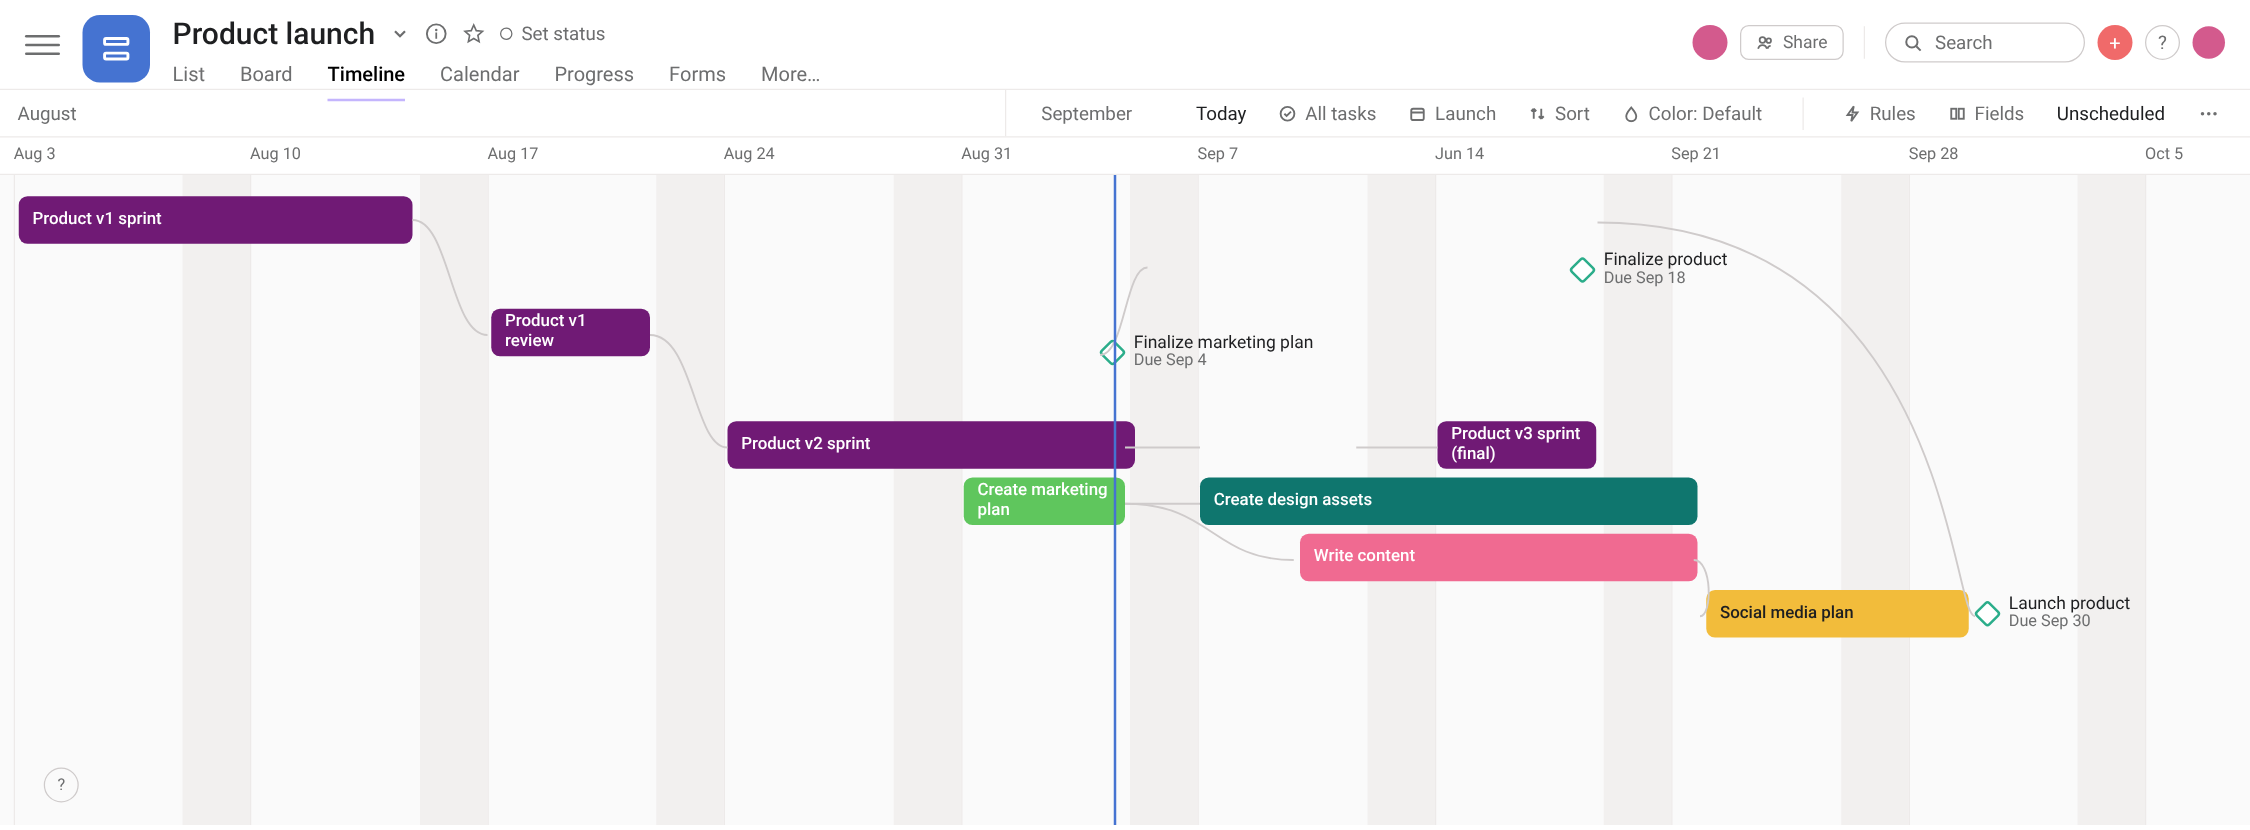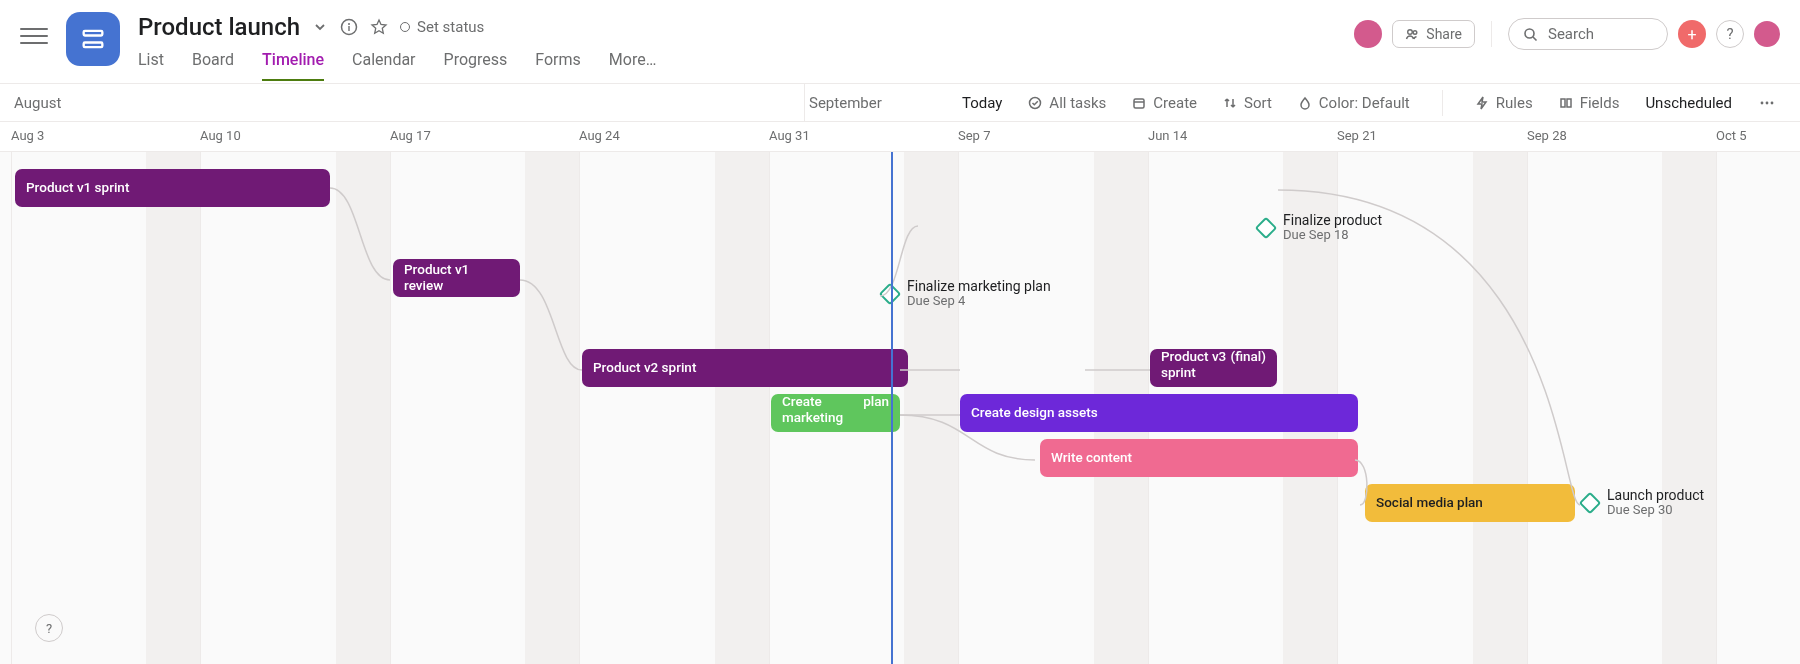"Product launch" .header { height: 84px -> 72px }
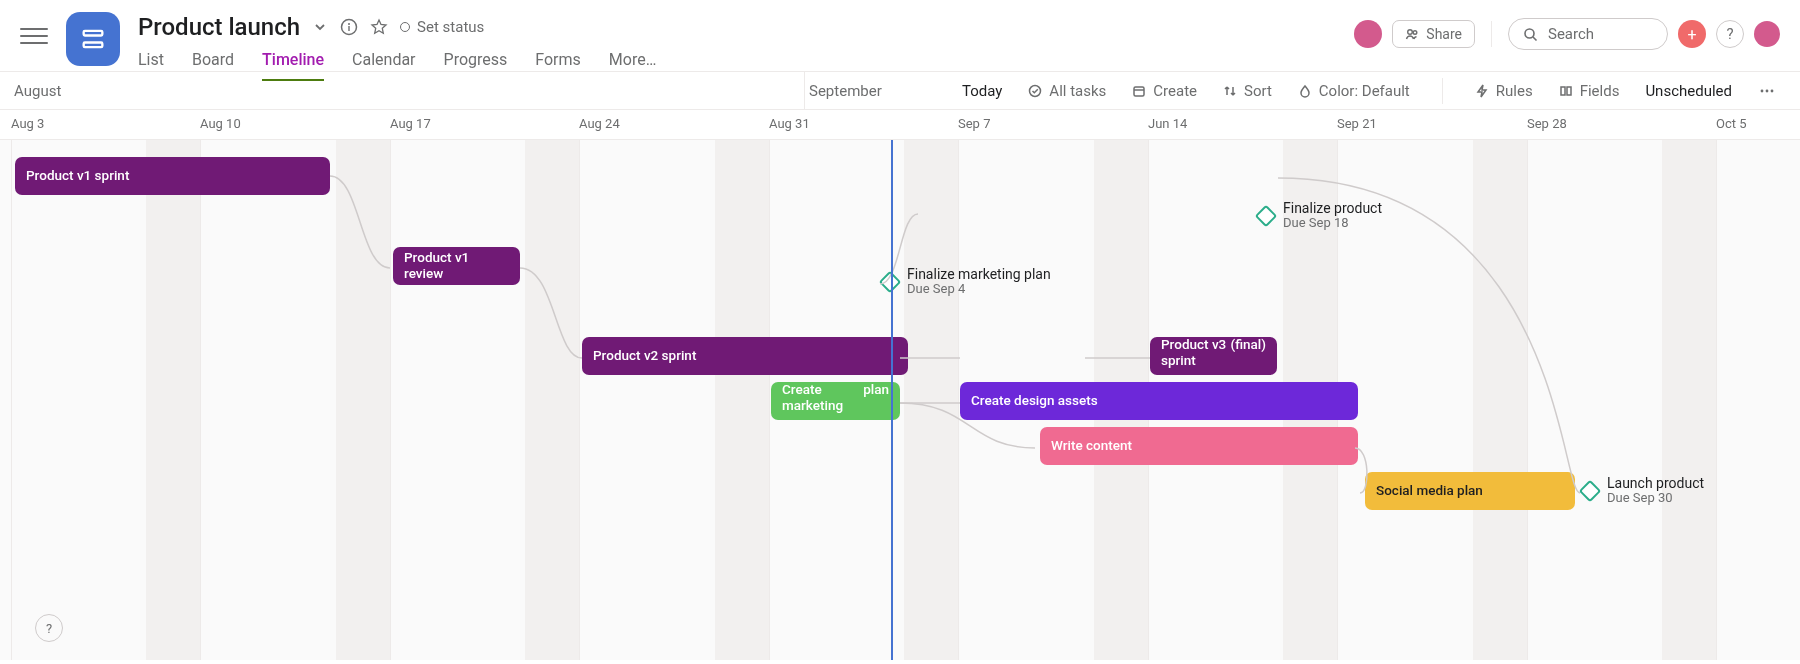"Timeline" .tab.active { border-bottom: 2px solid #4d7c0f -> 2px solid #c4b5fd; color: #a21caf -> #000000 }
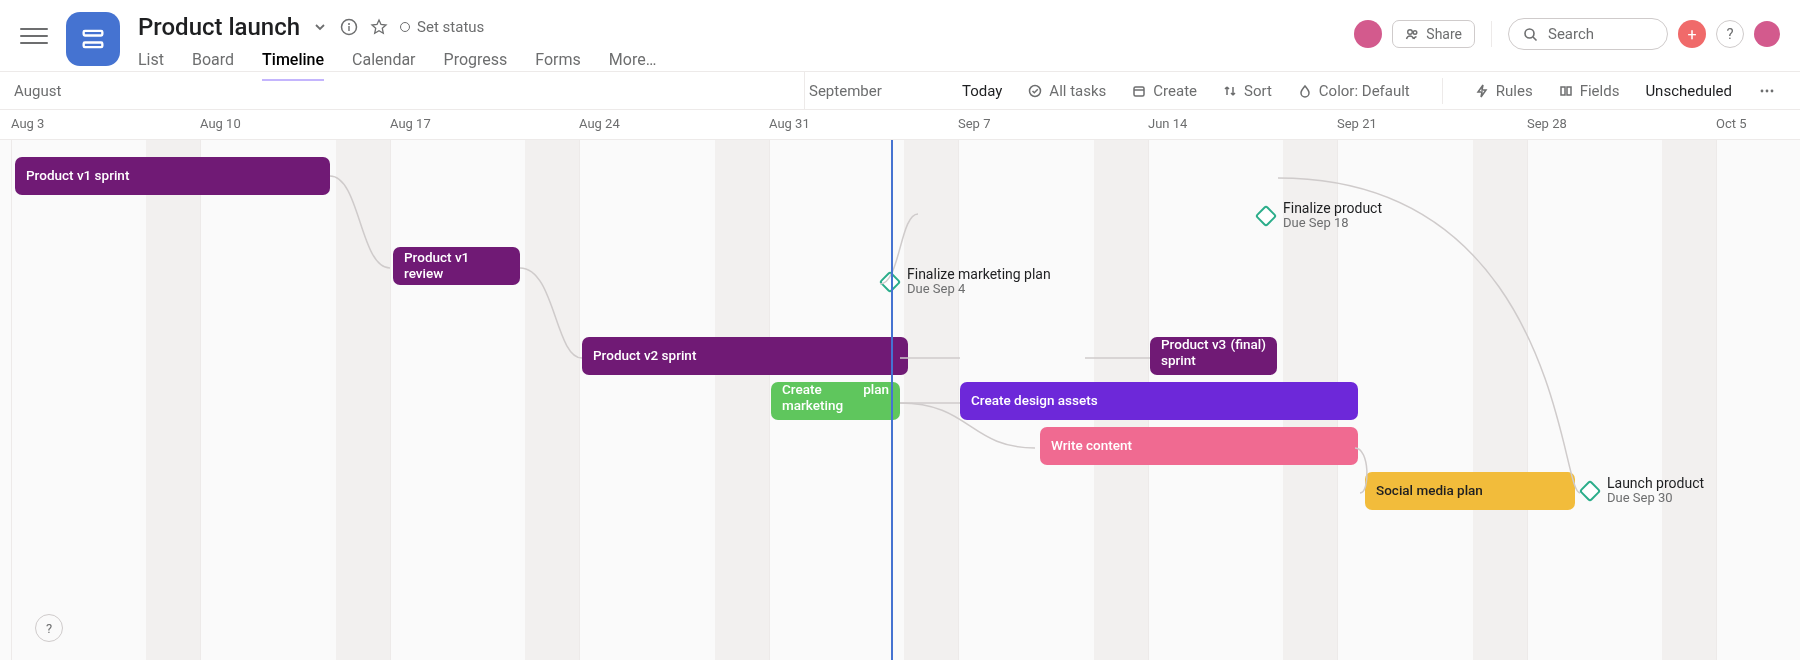"September" div.month-lbl { padding-left: 4px -> 28px }
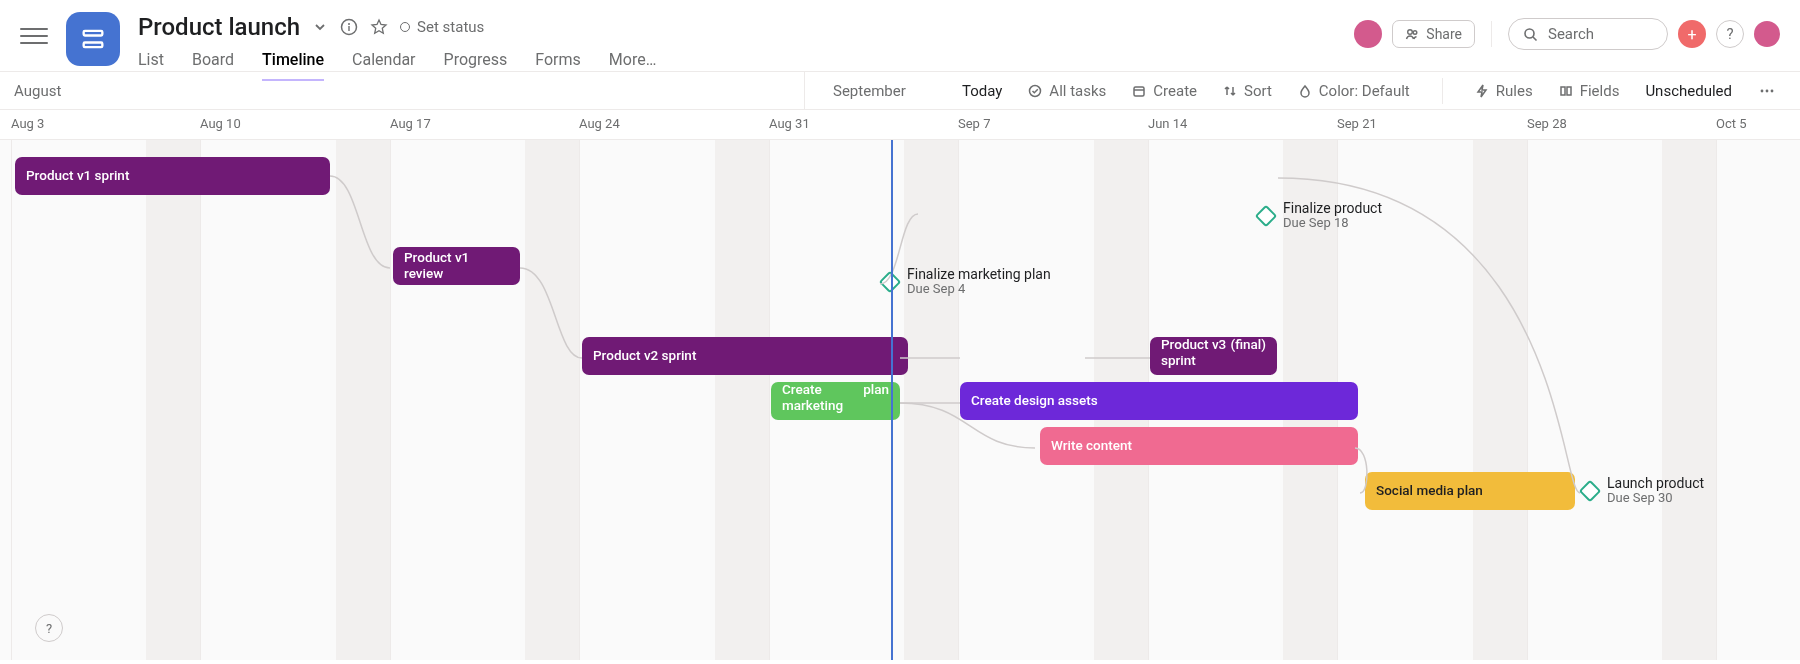"Create" span { text: Create -> Launch }
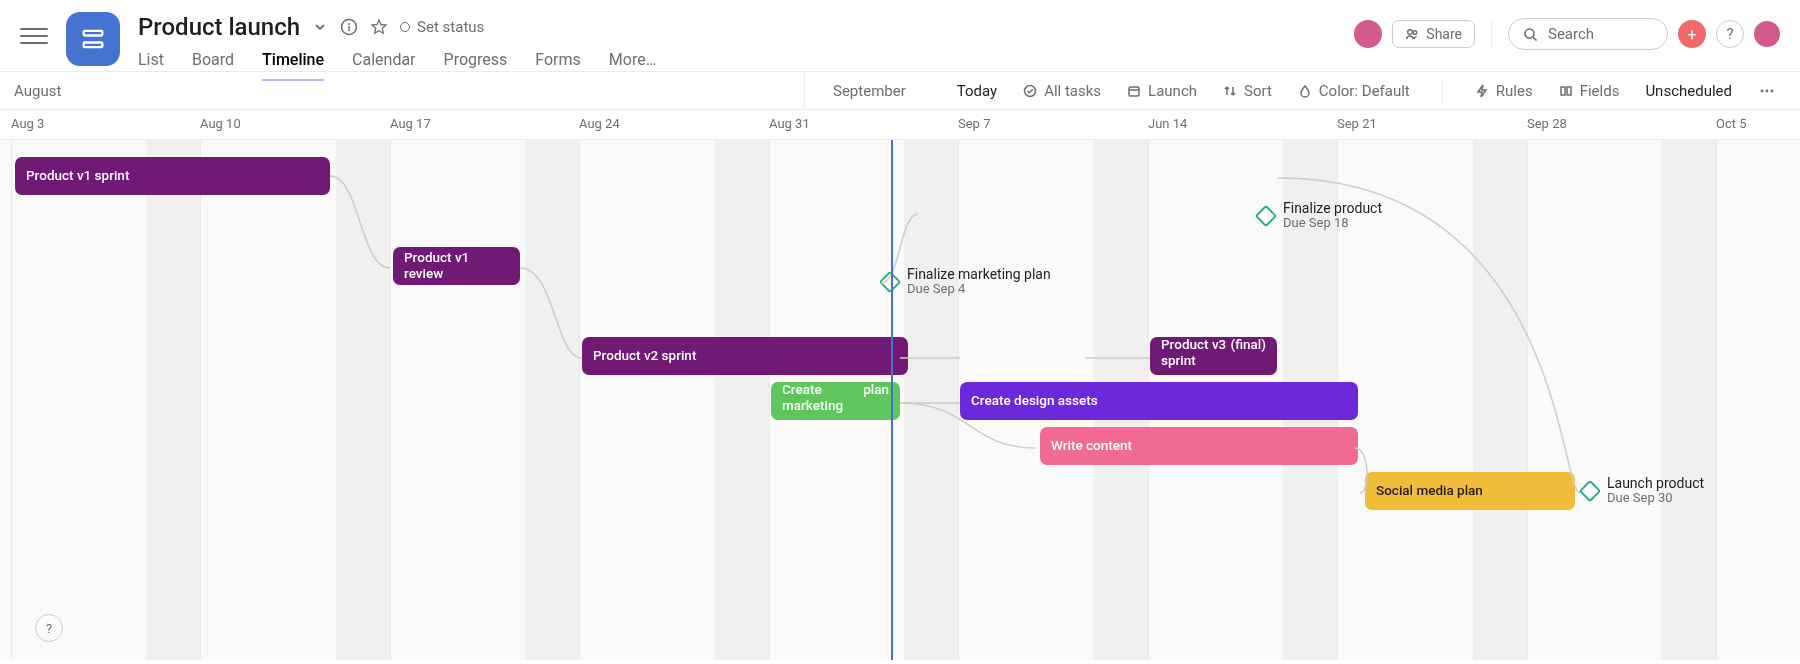"Product v3 sprint" .task.two { flex-direction: row -> column }
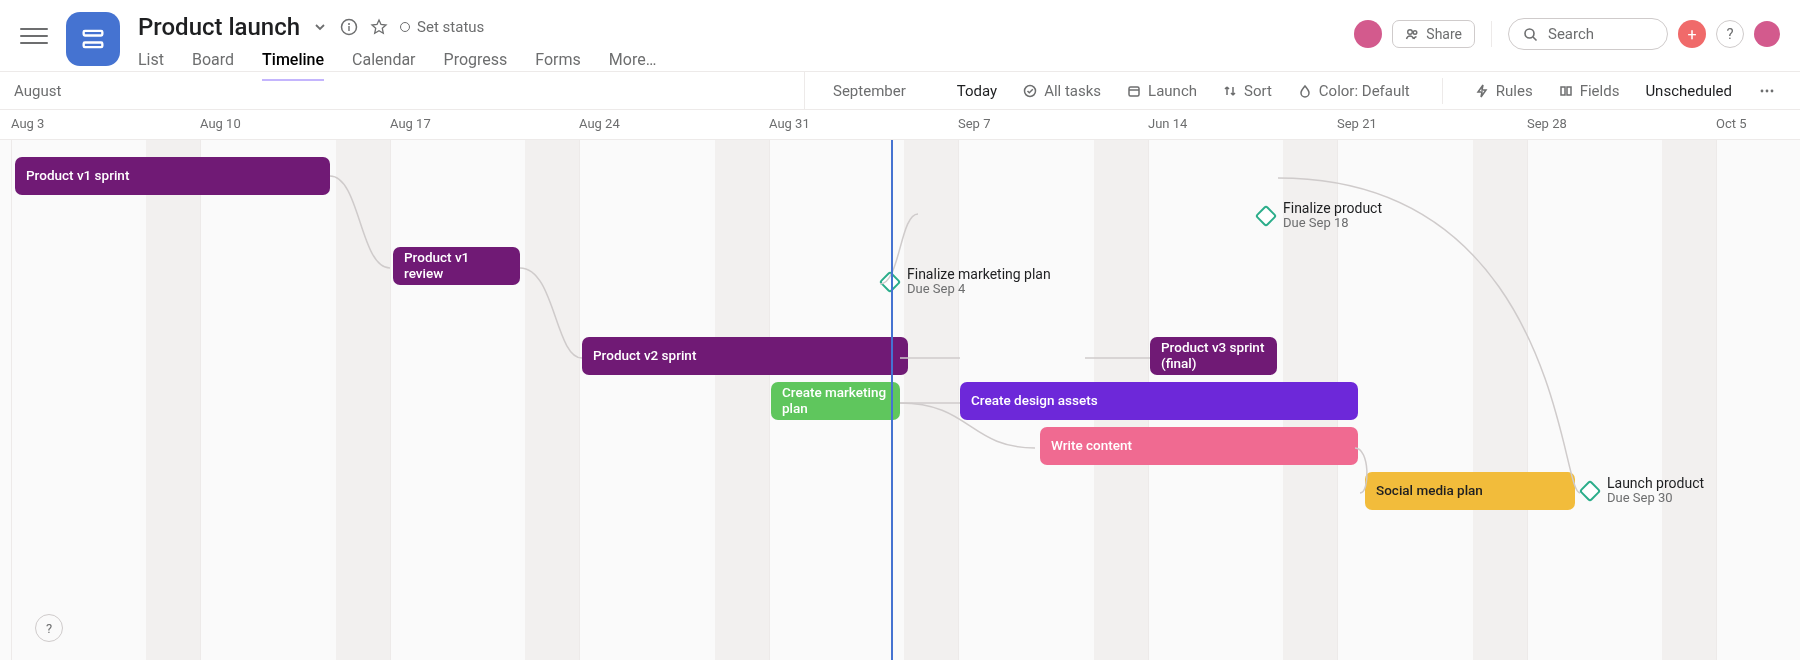"Create design assets" .purple { background: #6d28d9 -> #0f766e }
